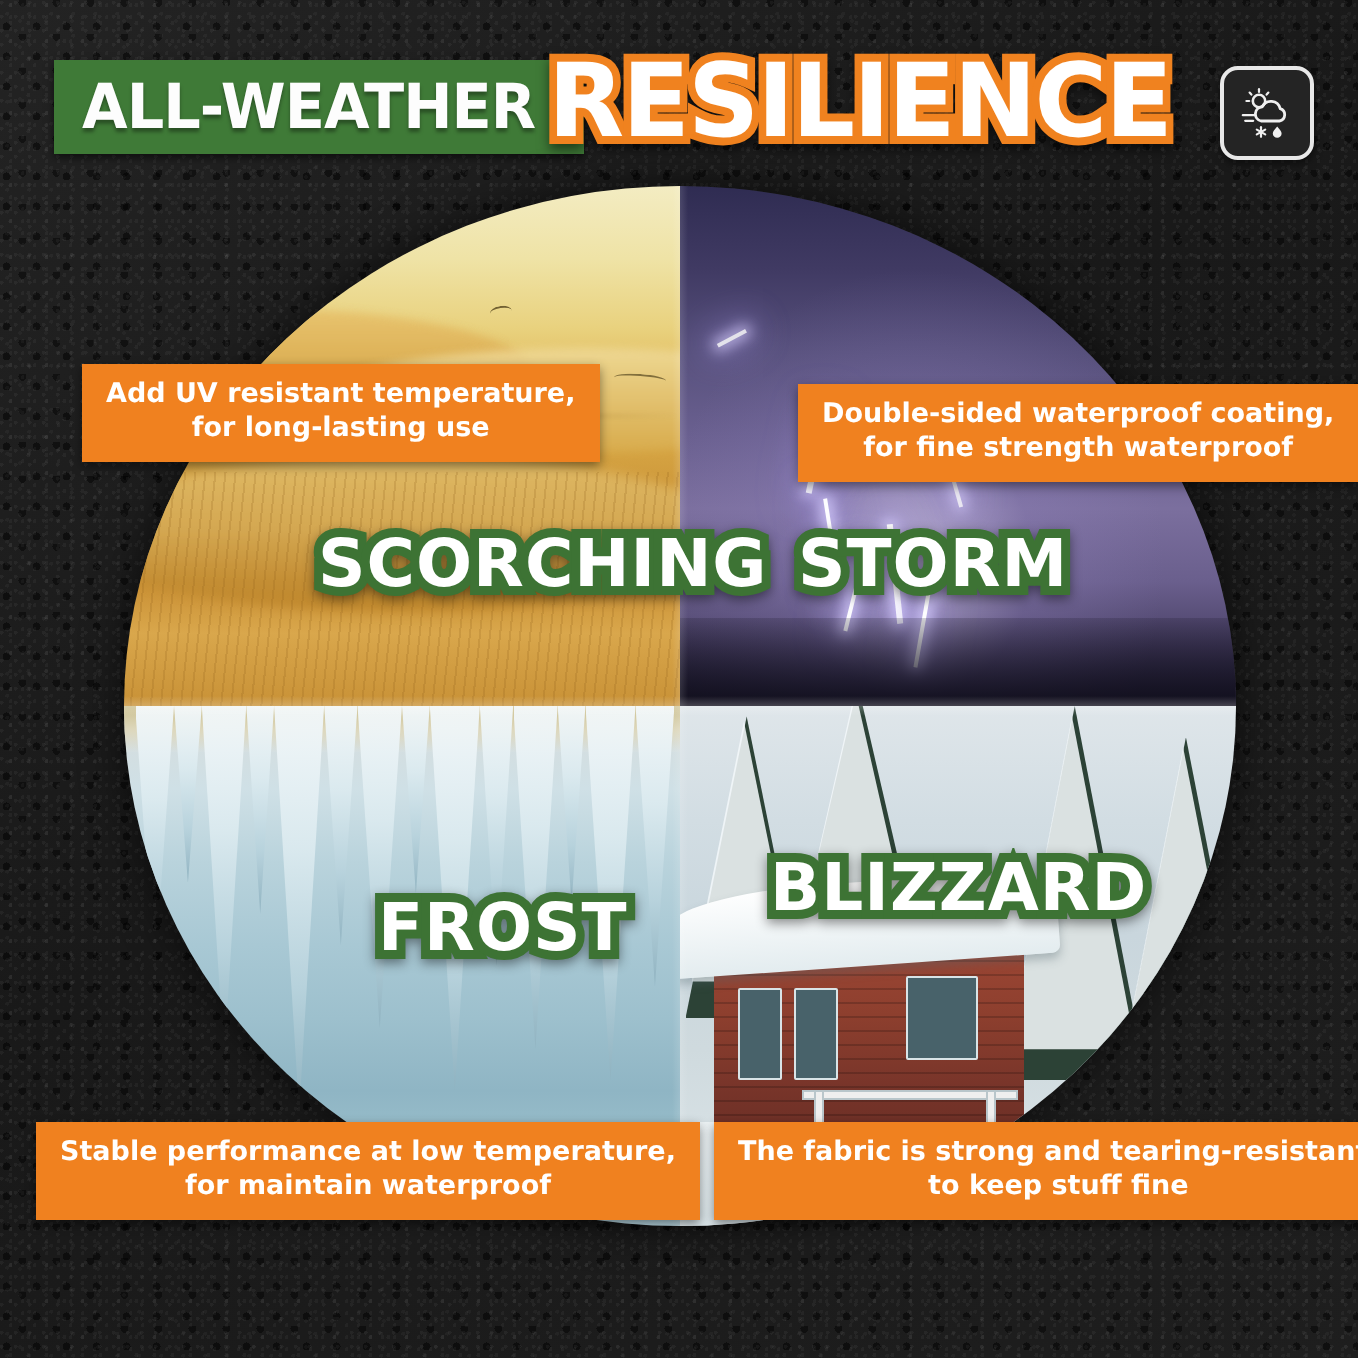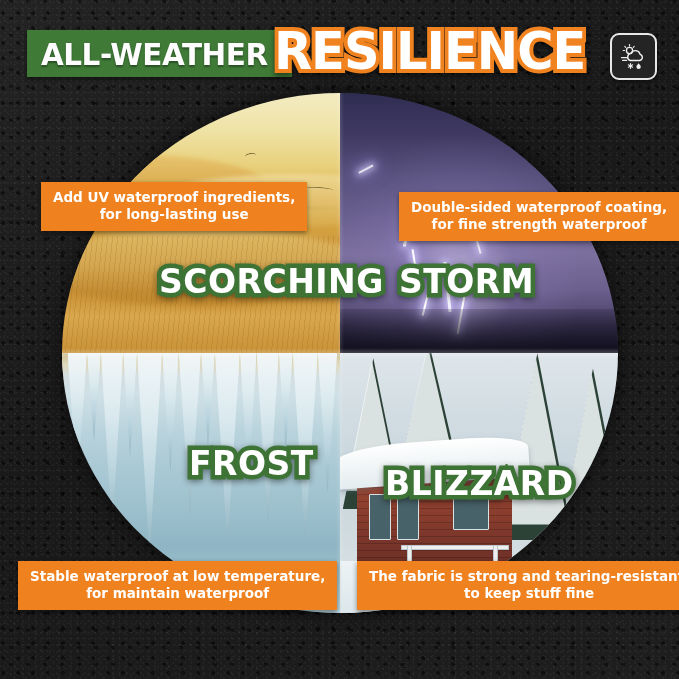"Add UV waterproof ingredients," span.co-line { text: waterproof ingredients -> resistant temperature }
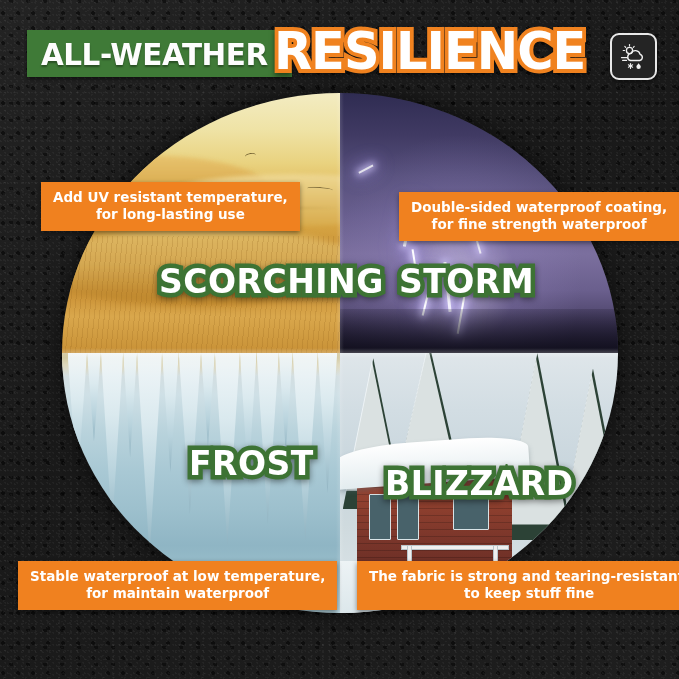"BLIZZARD" .lbl-blizzard { top: 464px -> 424px }
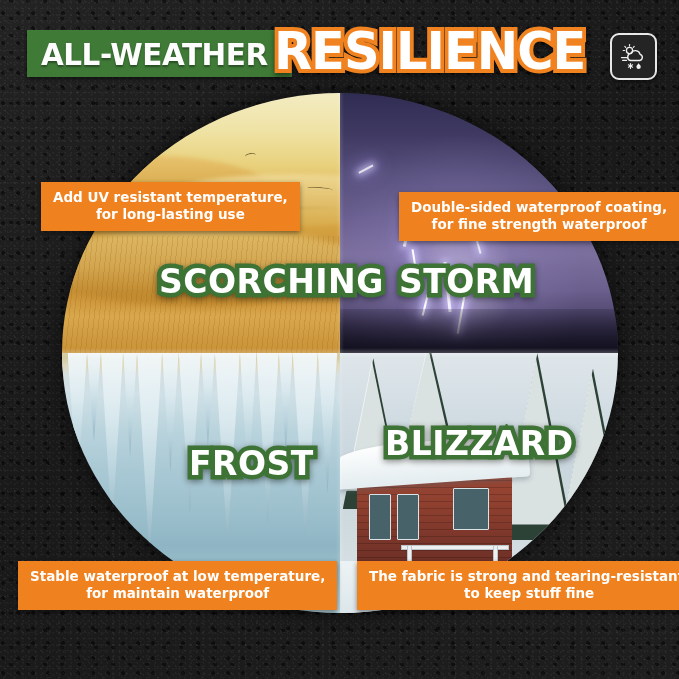"Stable waterproof at low temperature," span.co-line { text: waterproof -> performance }
